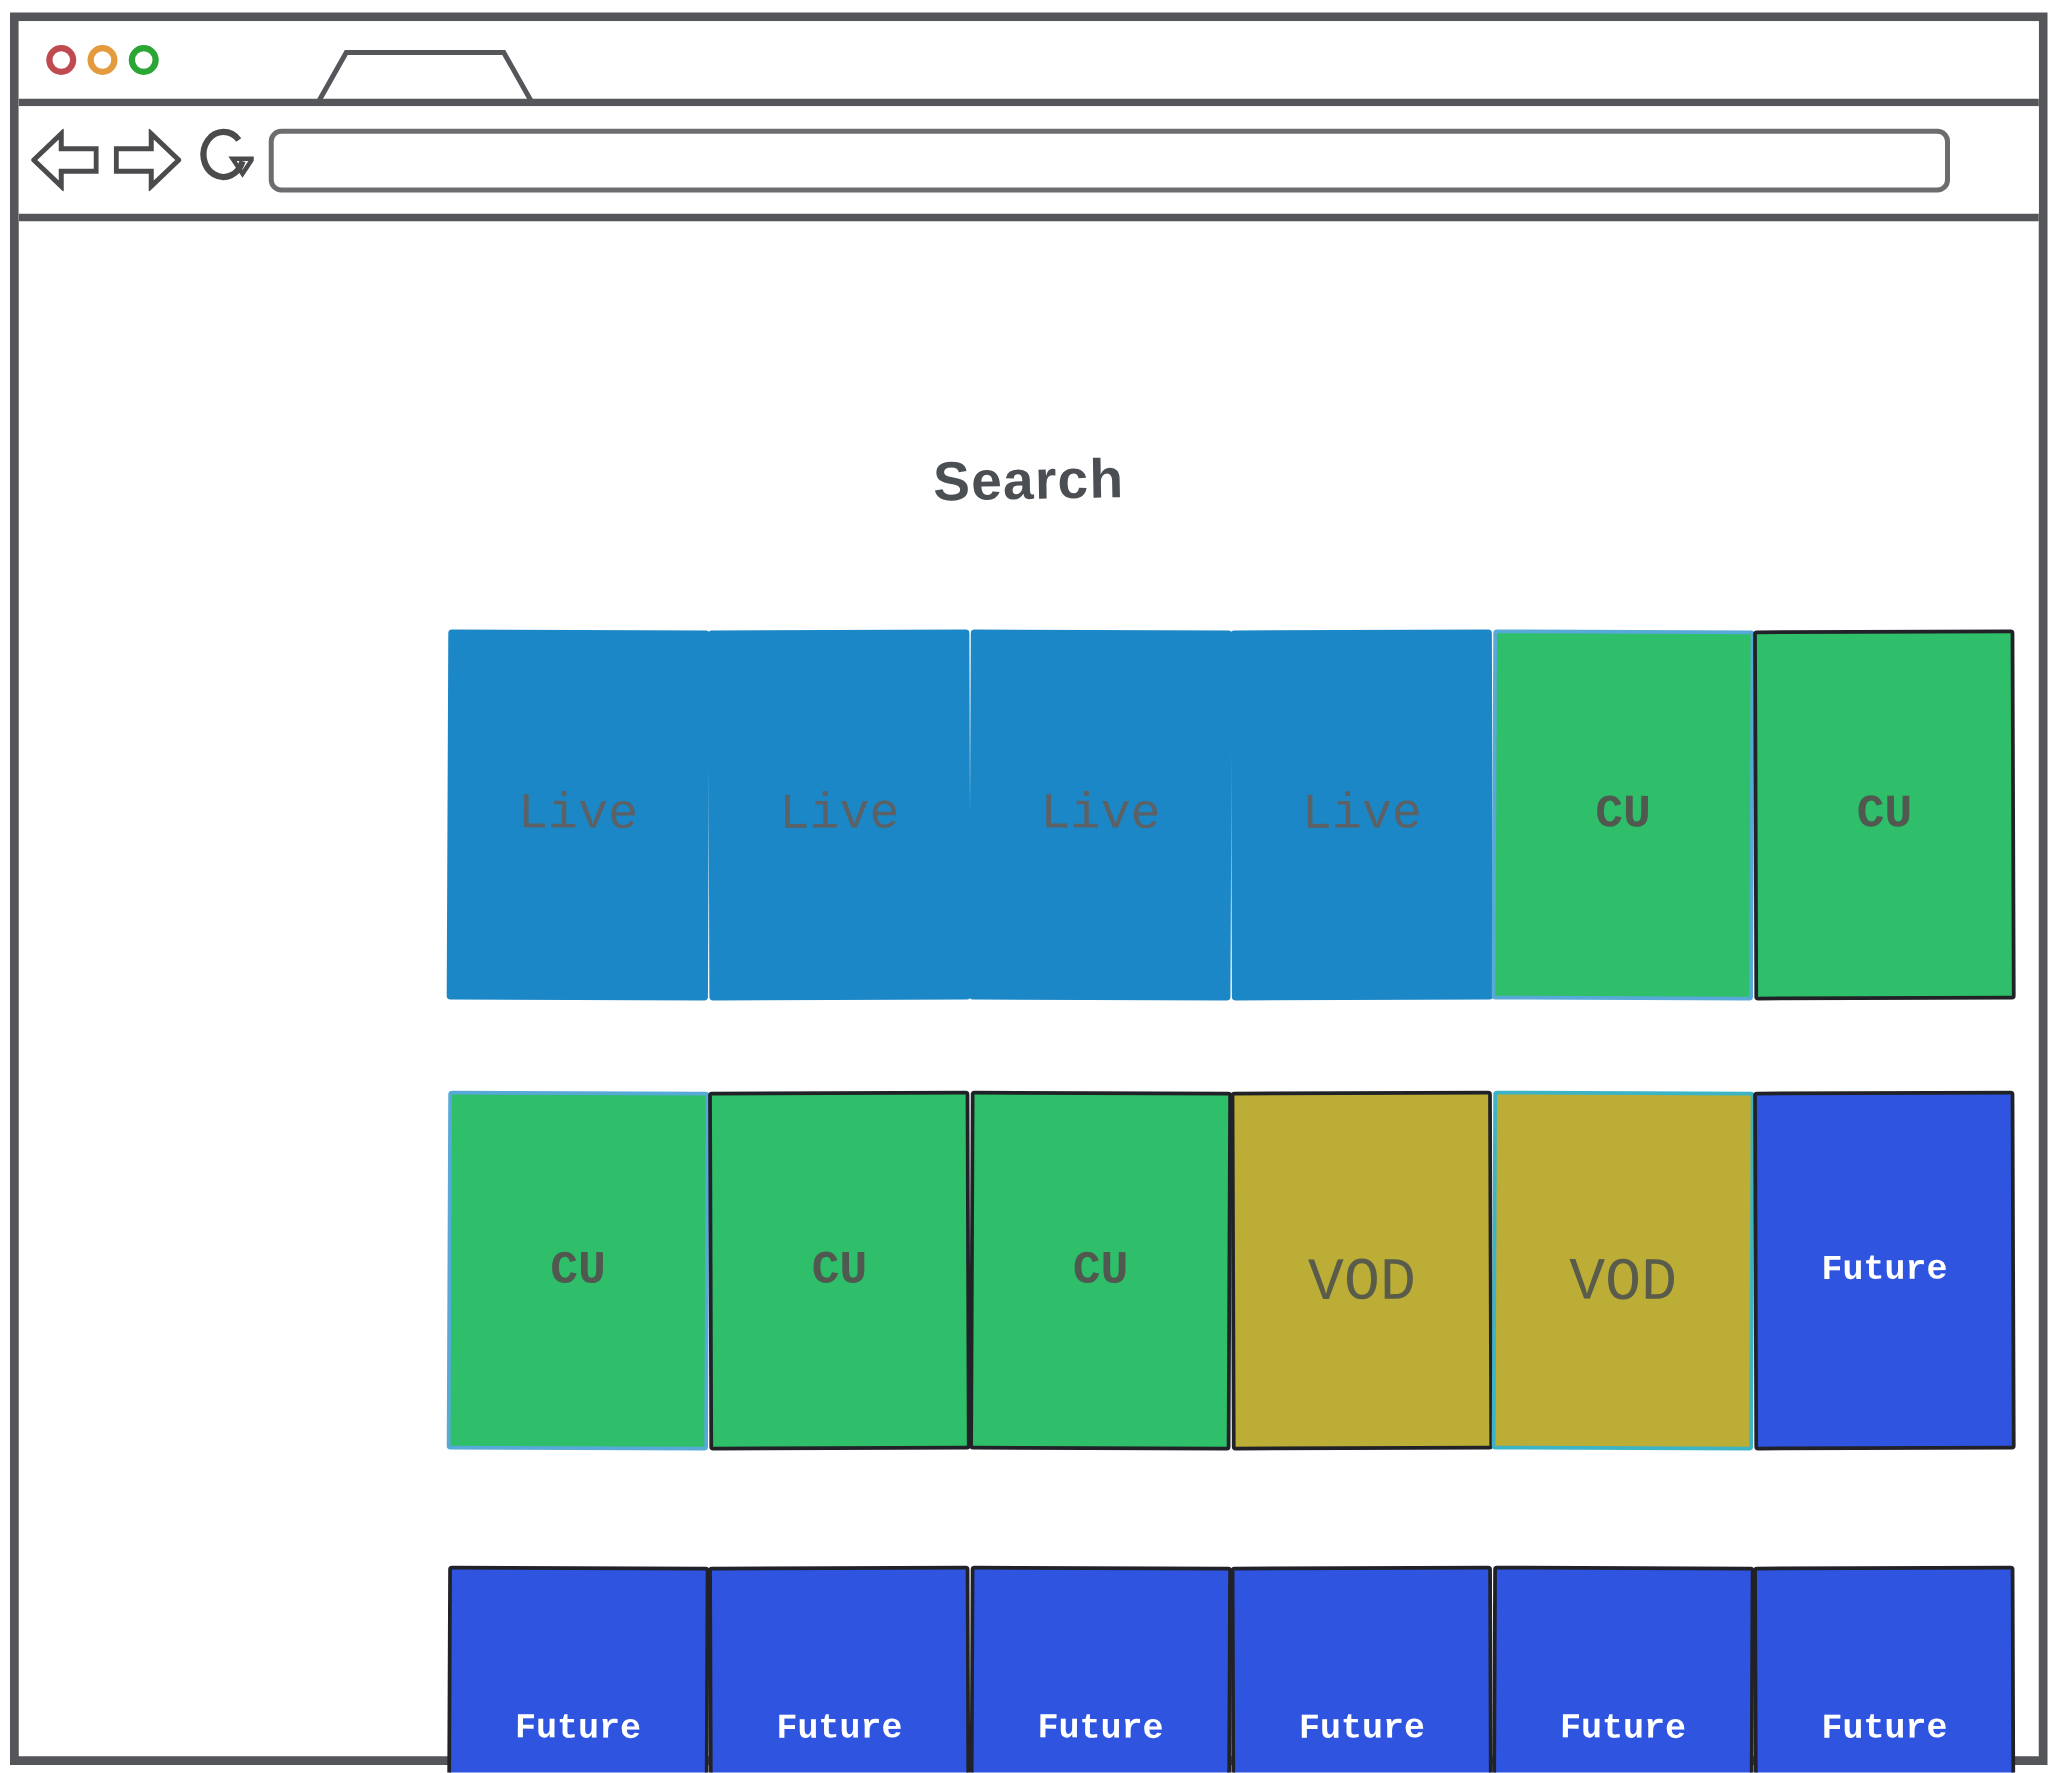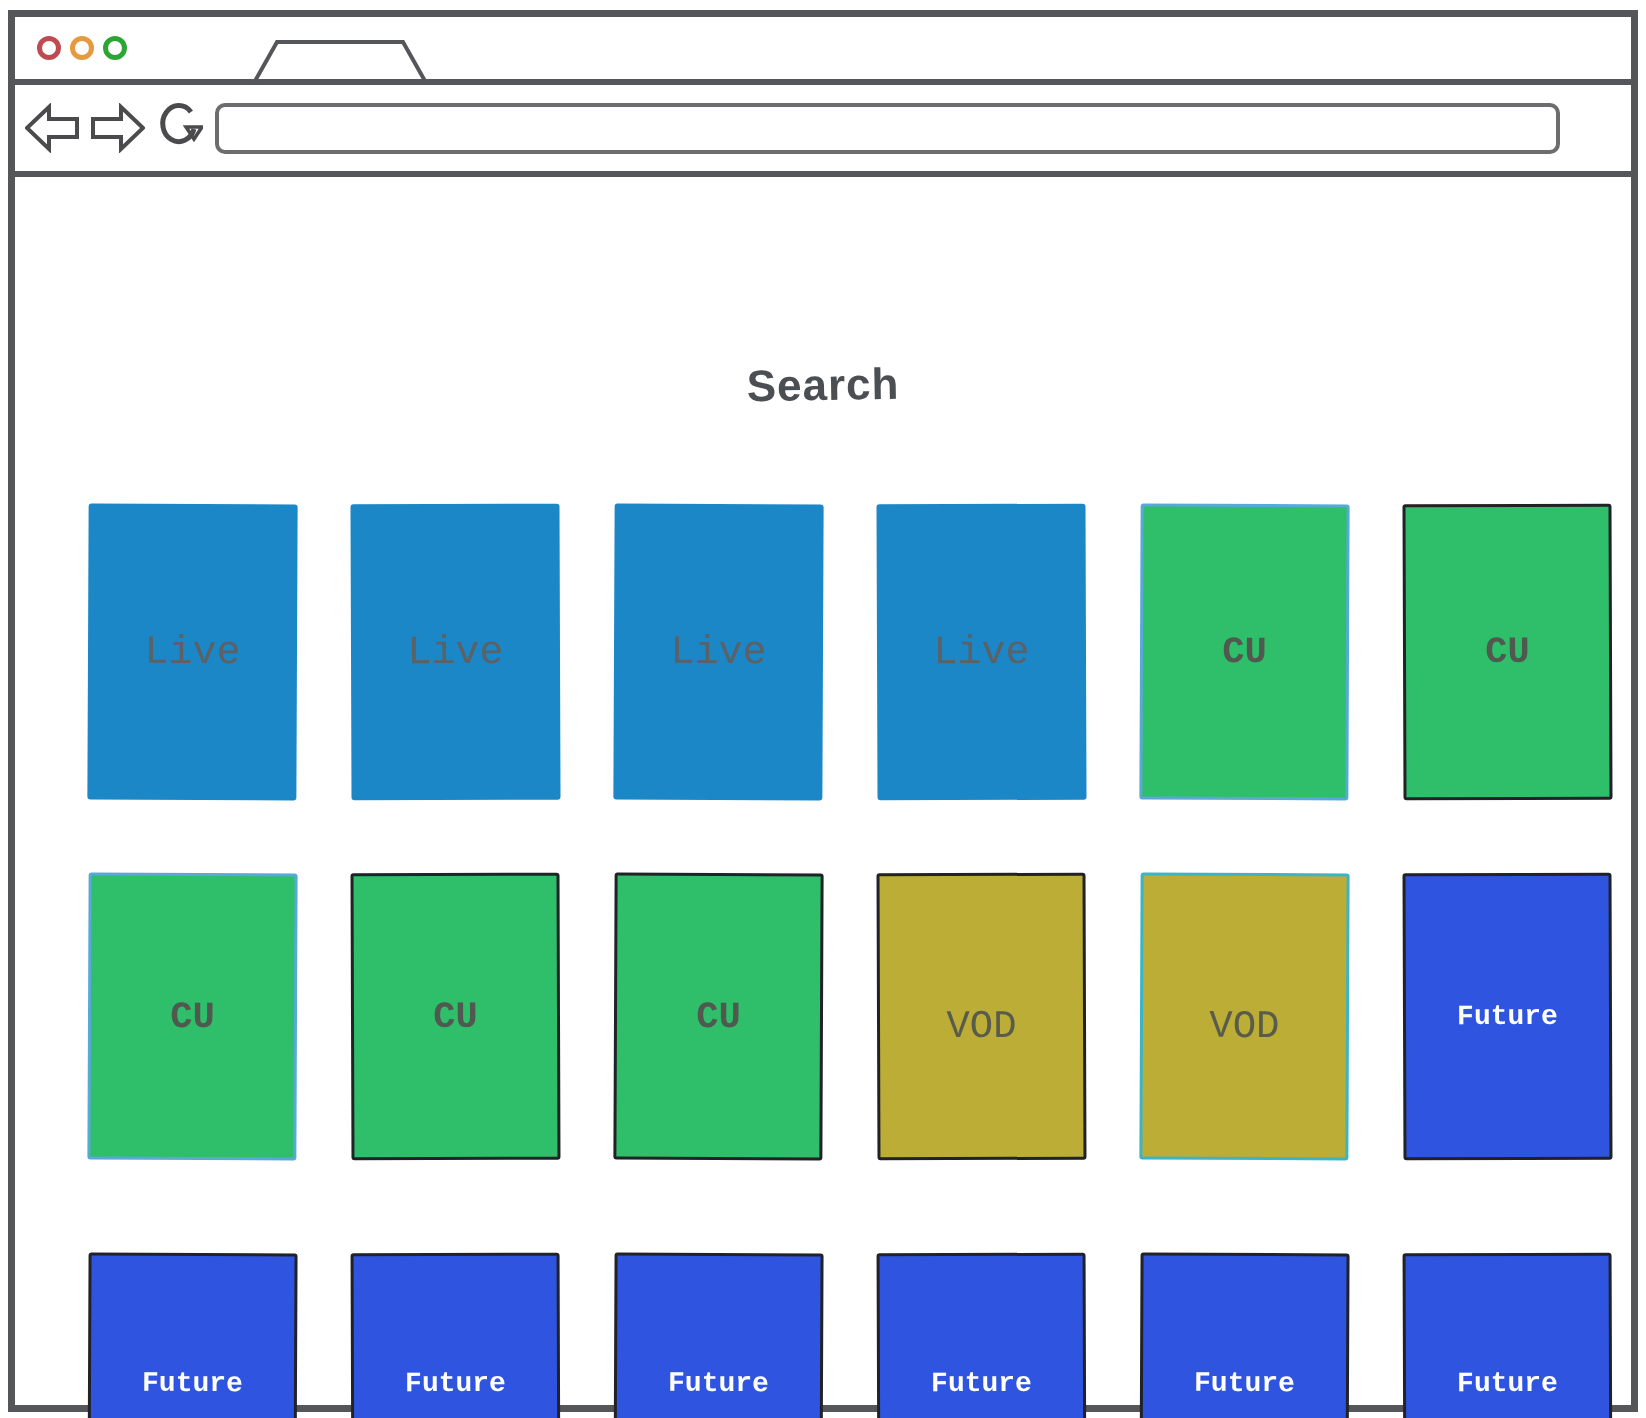"Live" .row { justify-content: space-between -> flex-end }
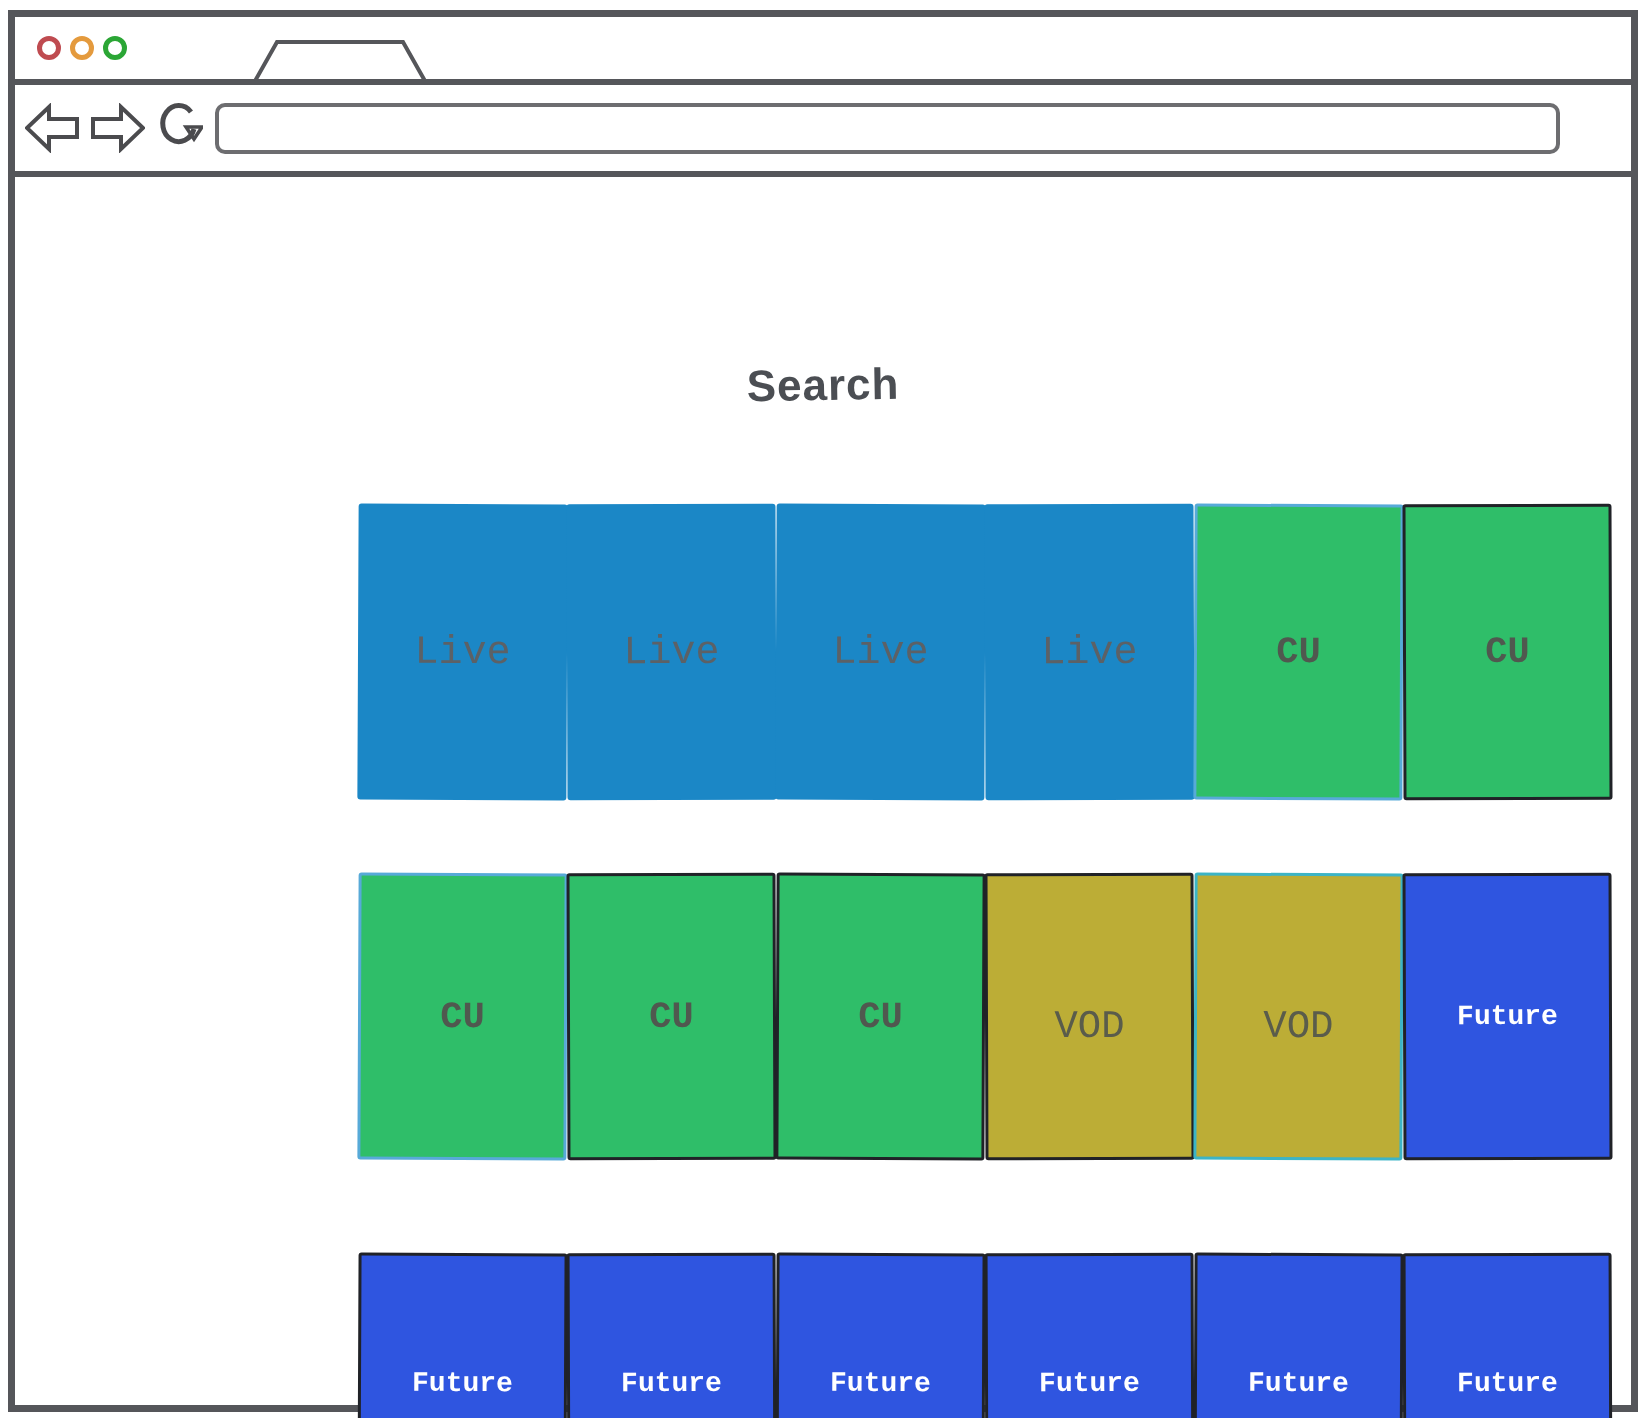"VOD" .type-vod .label { font-size: 39px -> 48px }
